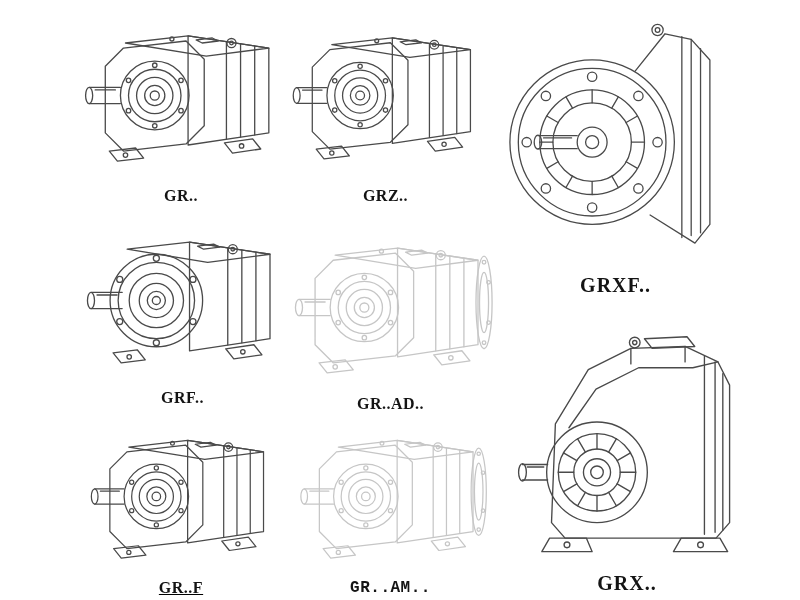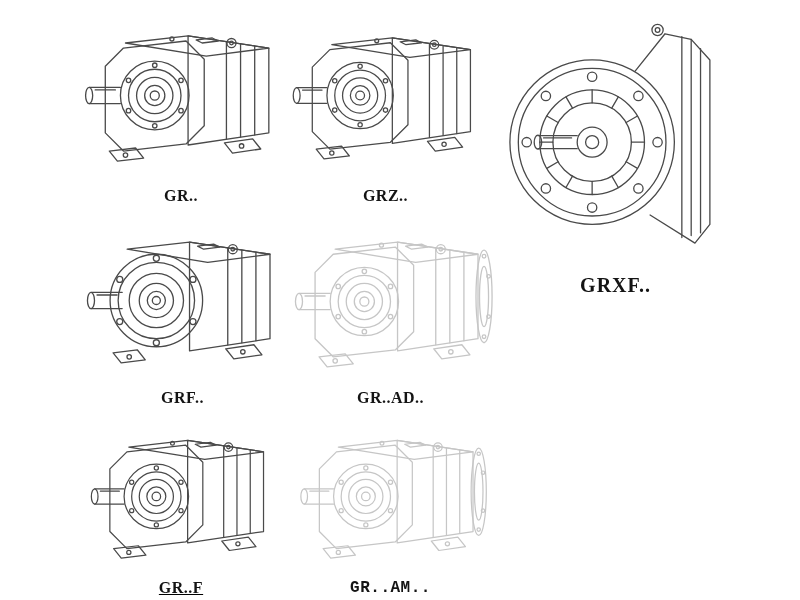"GR..AD.." .f-grad { top: 212px -> 218px }
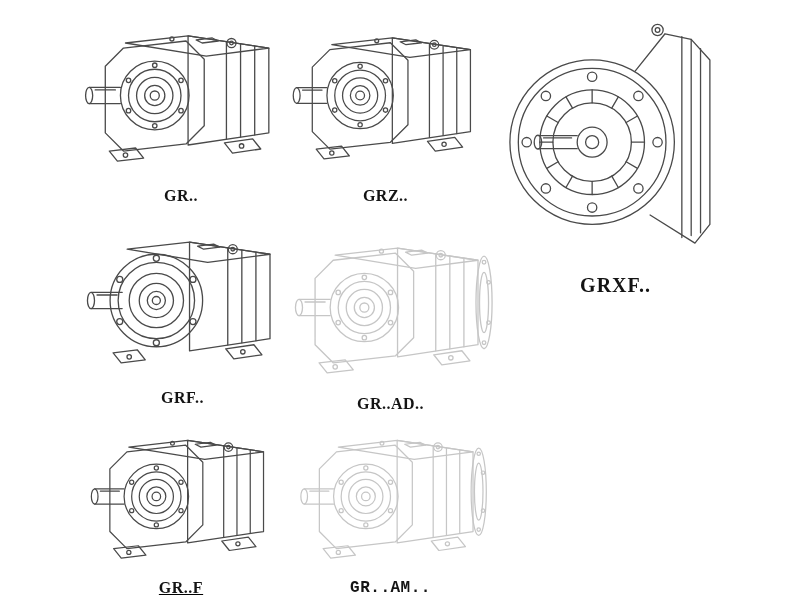"GRX.." figure.fig { html: none -> <figure> <svg> <use></use> </svg> <figcaption>GRX..</figcaption> </figure> }
